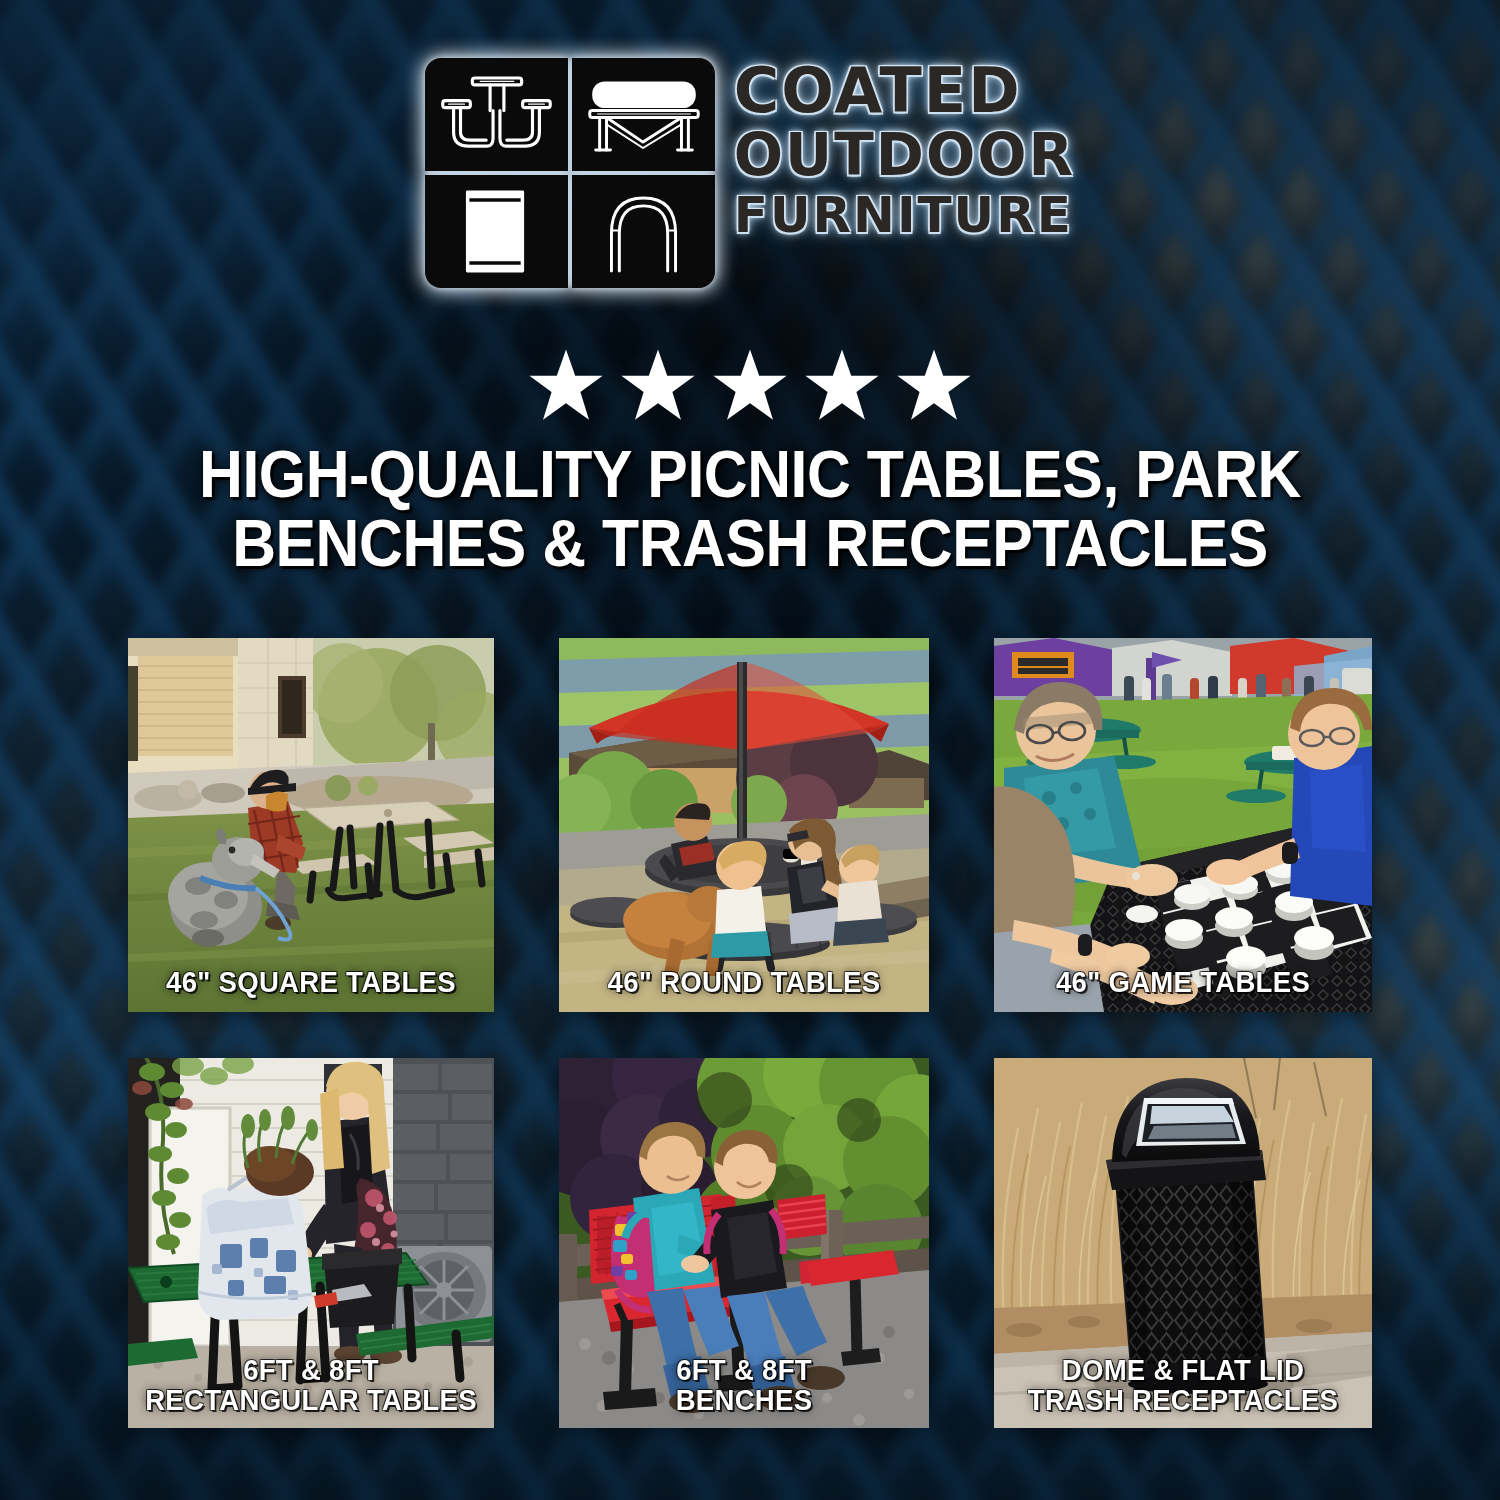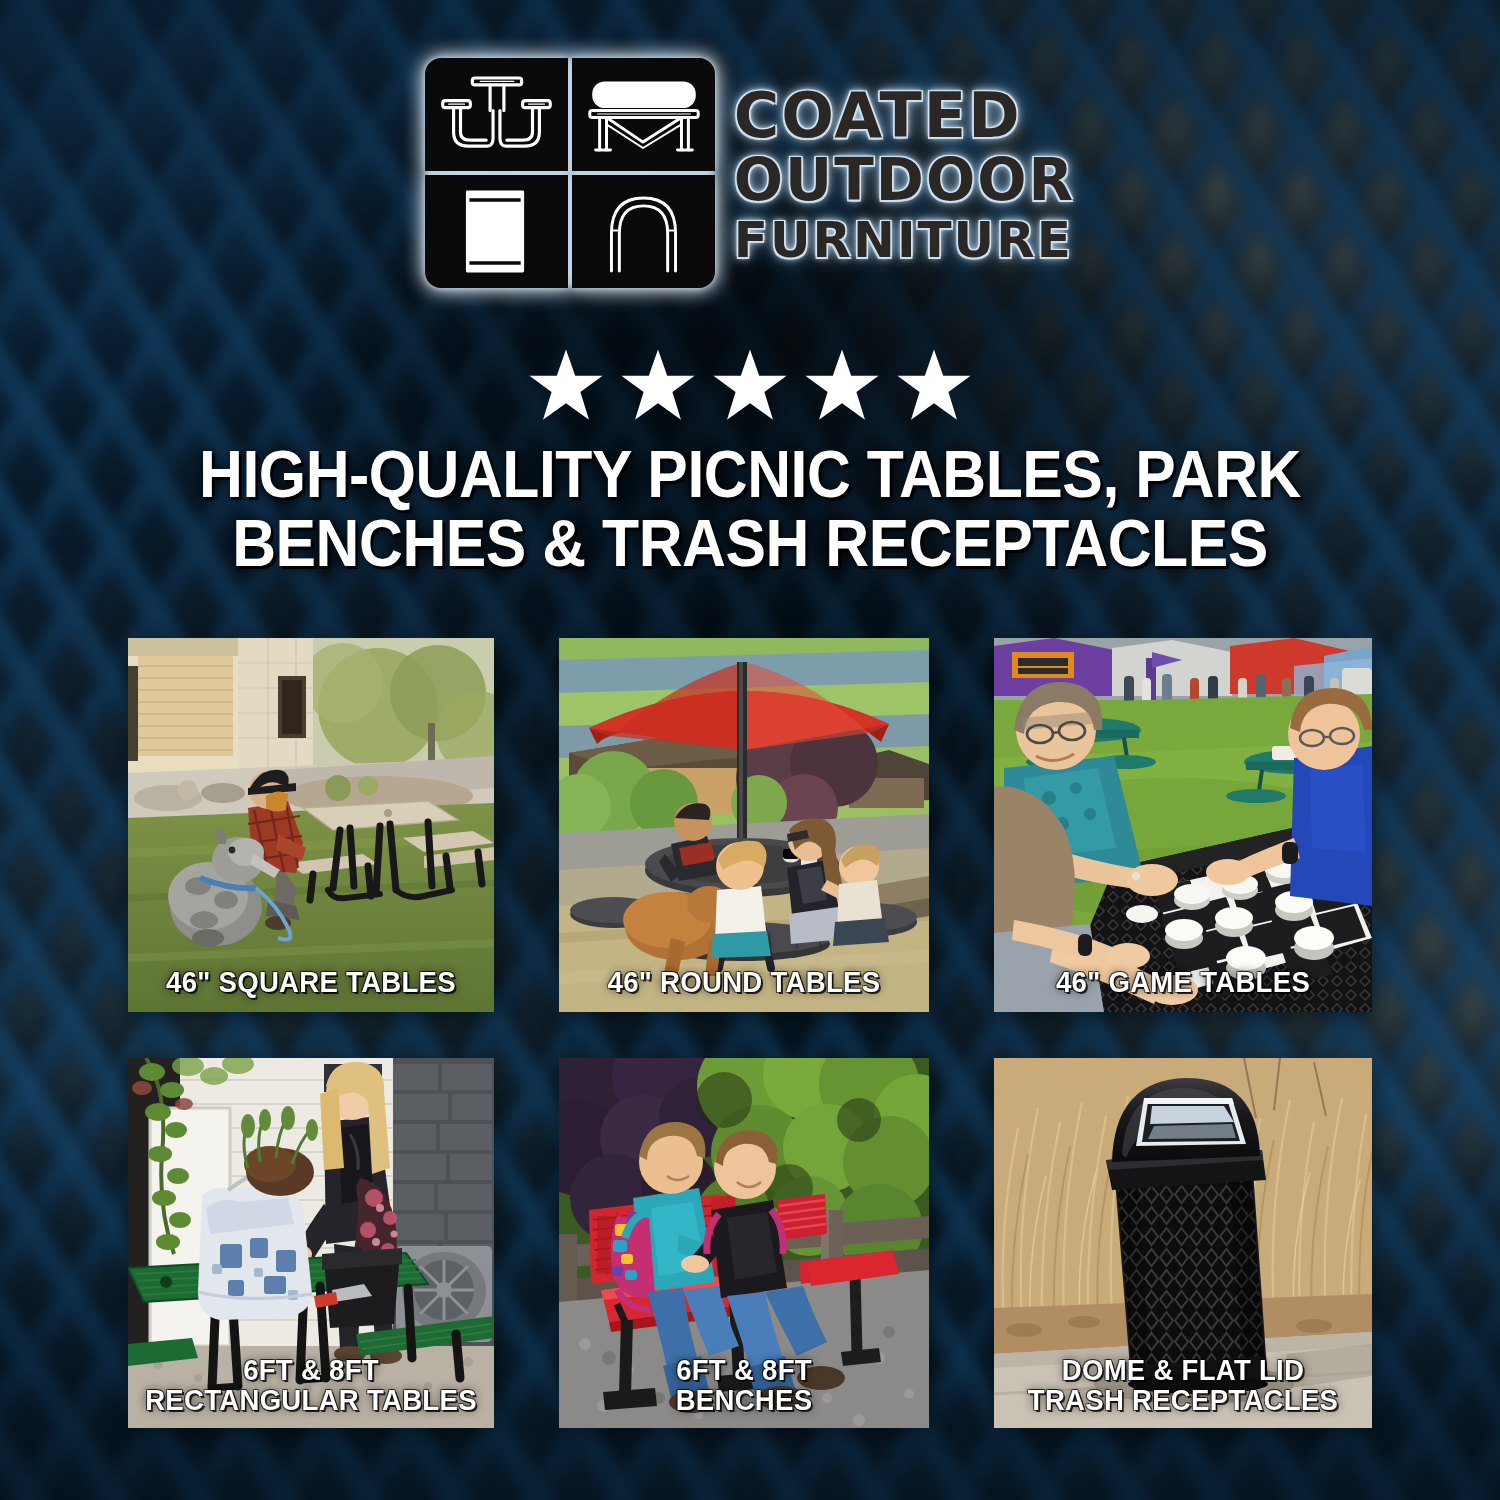"COATED" .brand { align-items: center -> flex-start }
